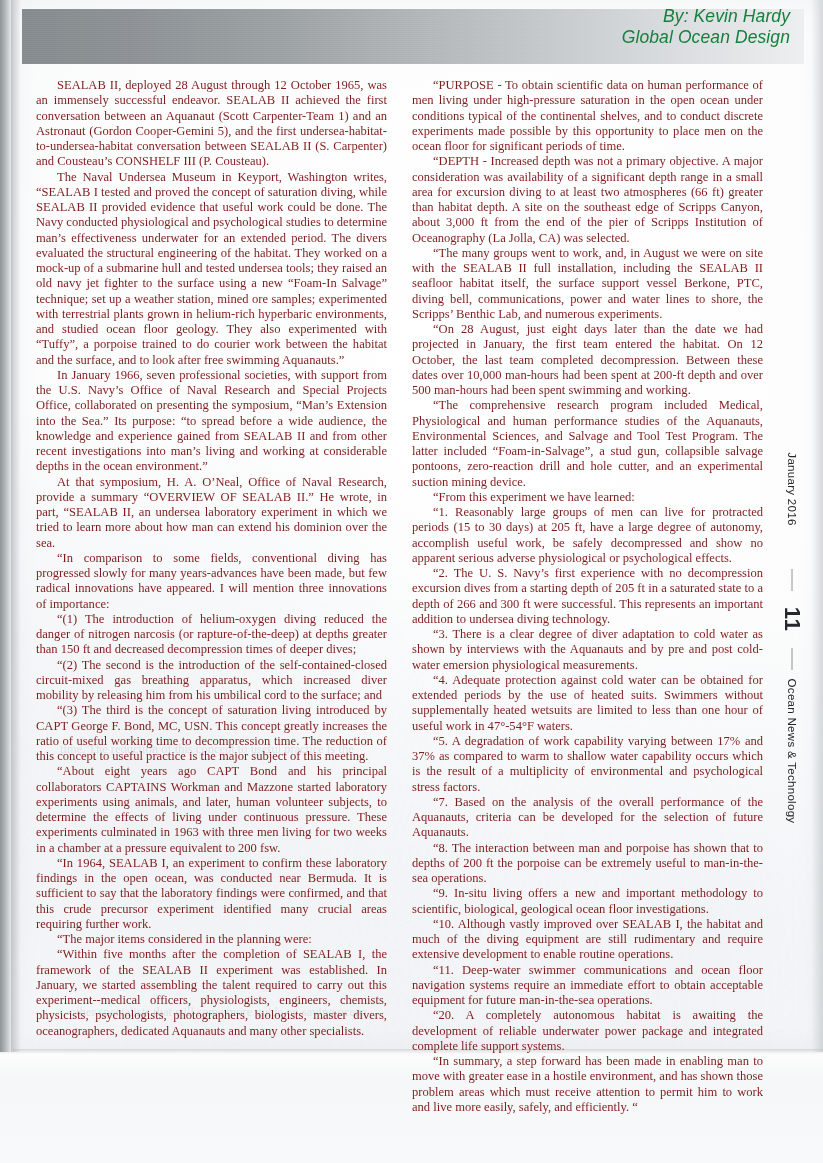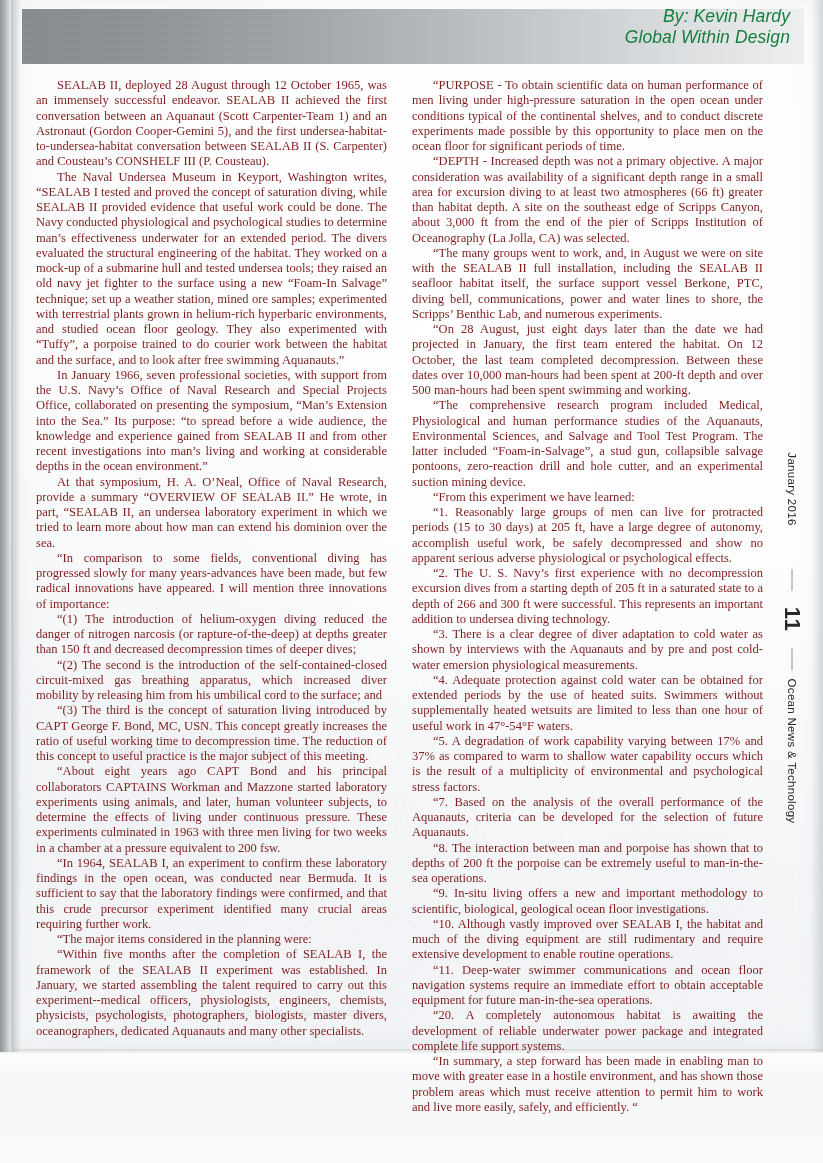"Global Within Design" div { text: Within -> Ocean }
